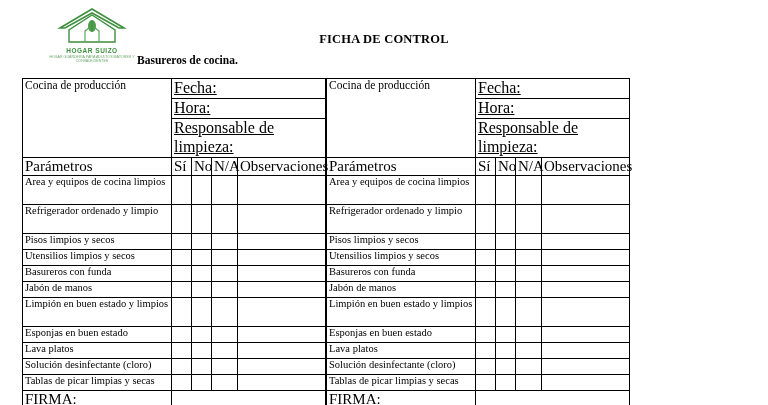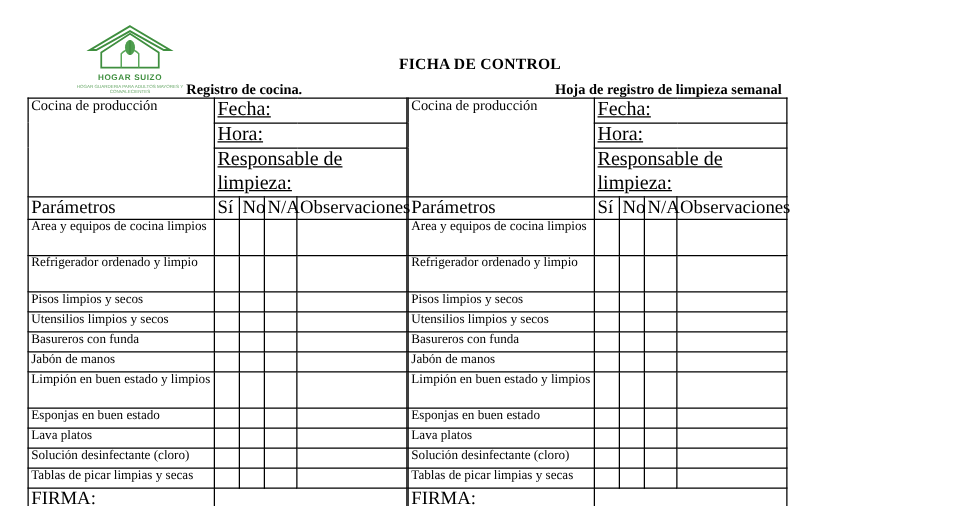"FICHA DE CONTROL" .page { padding: 12px -> 0 }
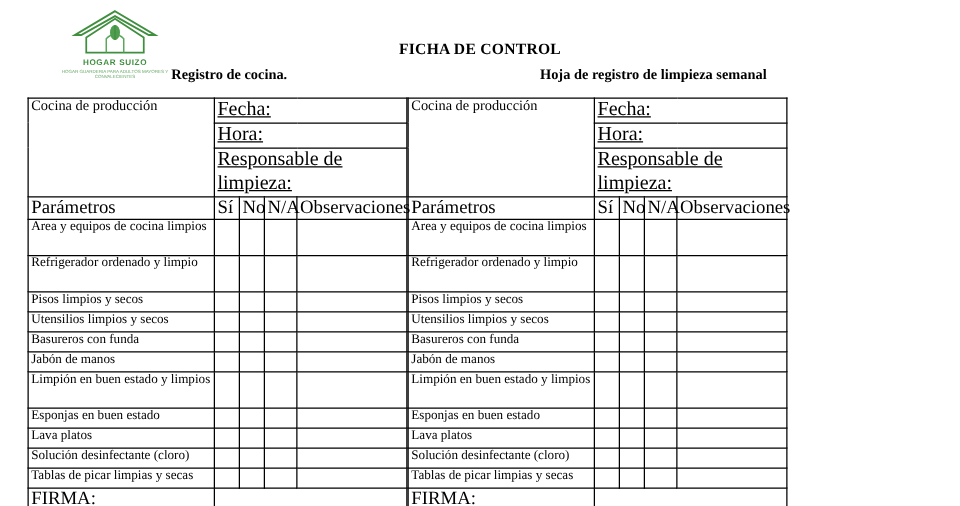"Registro de cocina." div.sub-left { text: Registro -> Basureros }
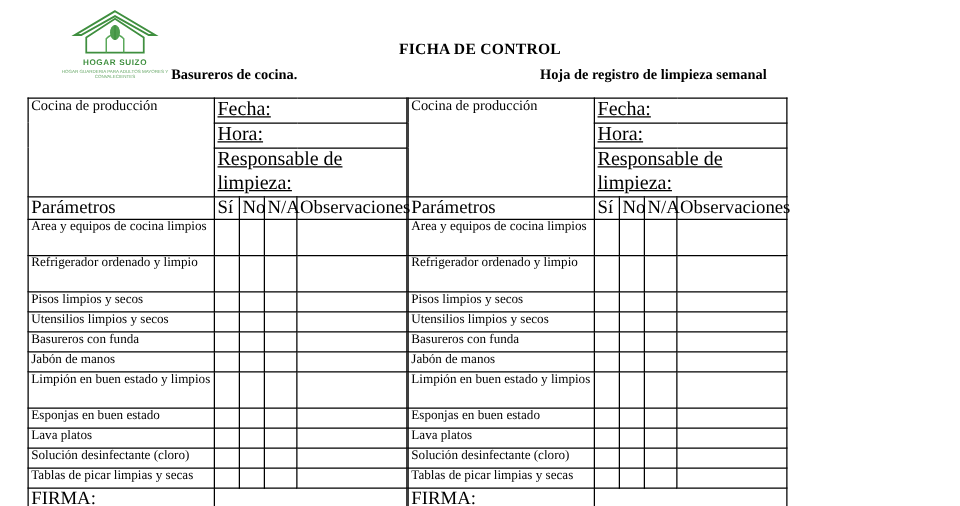"Hoja de registro de limpieza" div.sub-right { html: <div>Hoja de registro de limpieza semanal</div> -> none }
